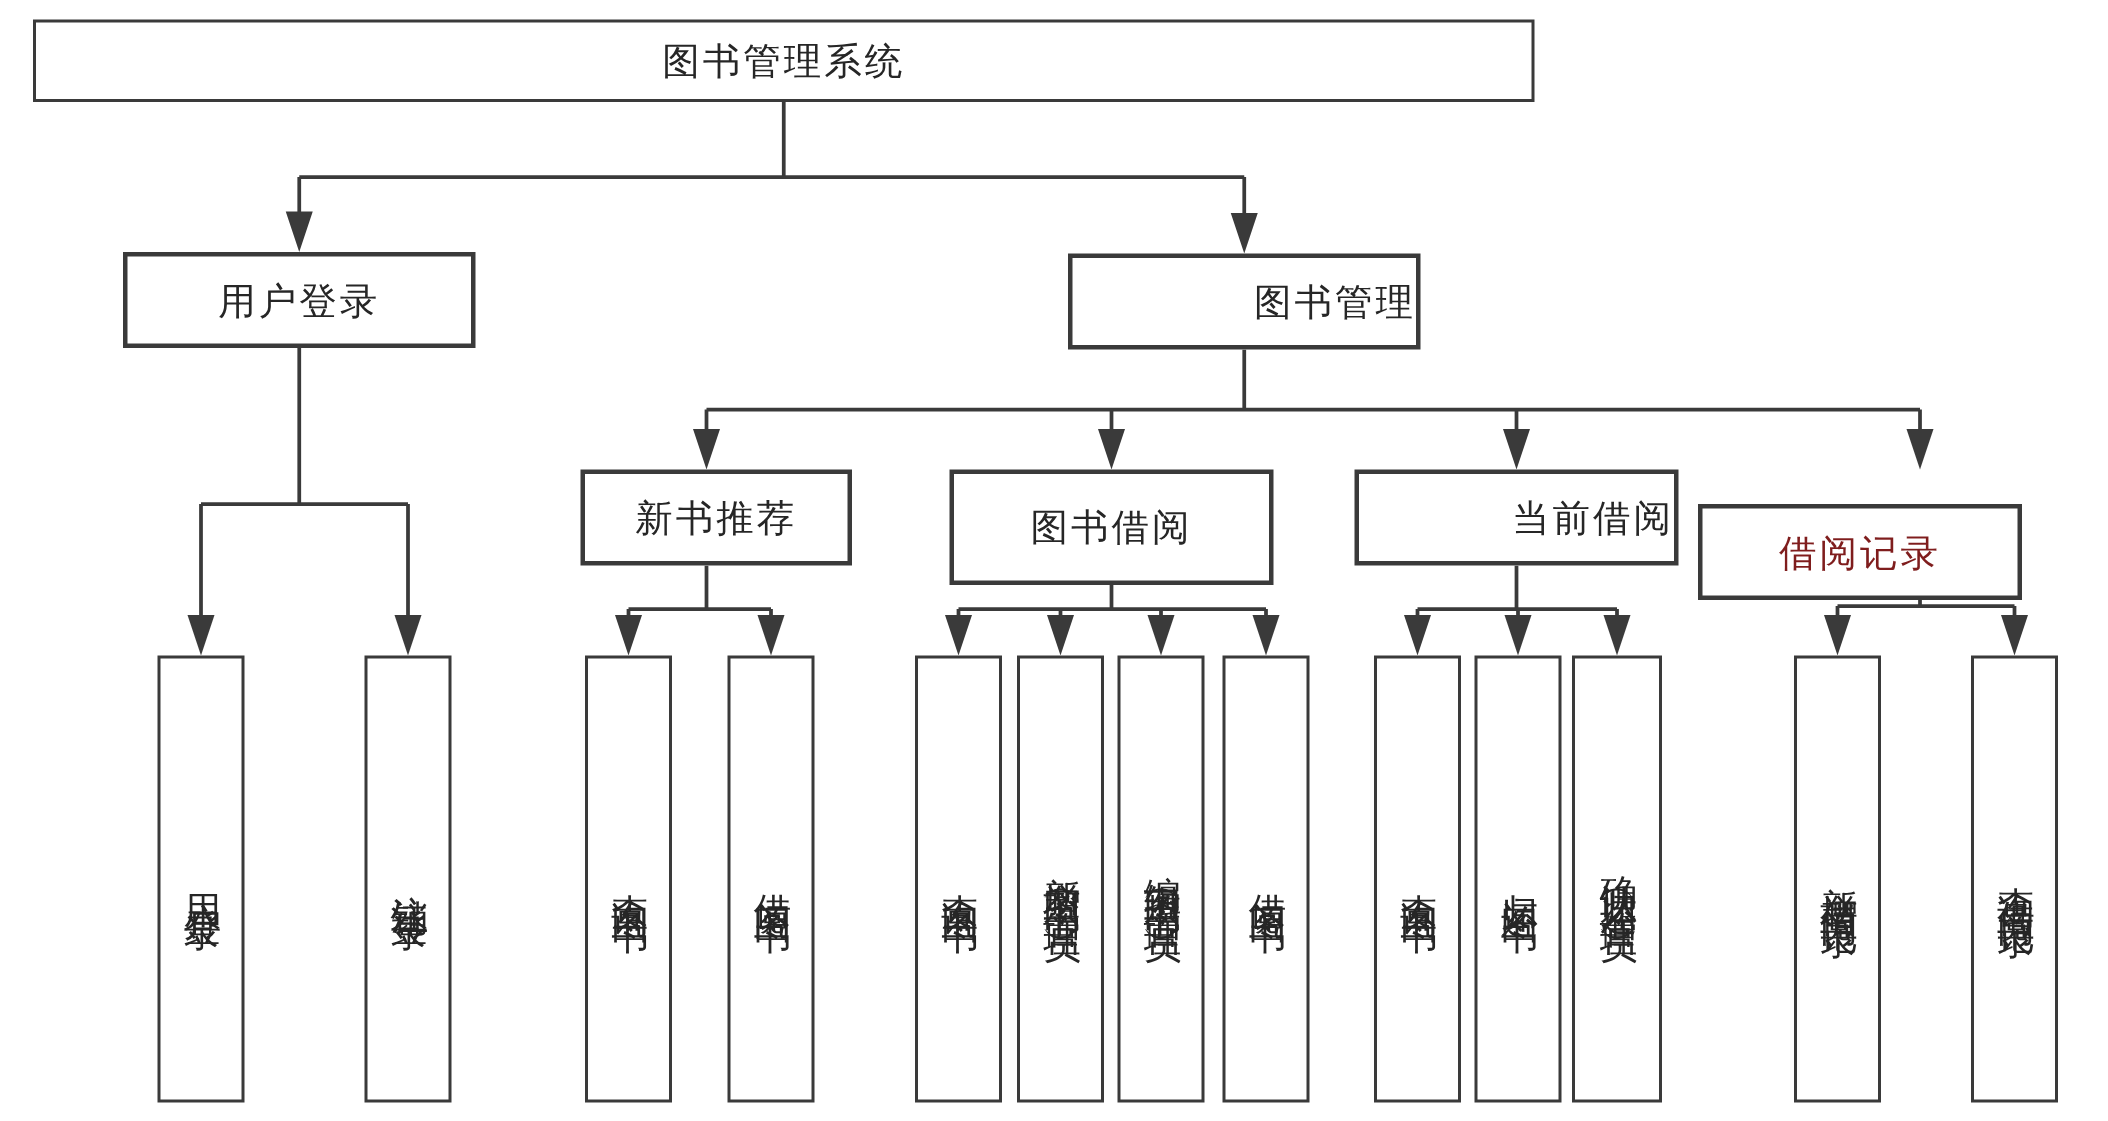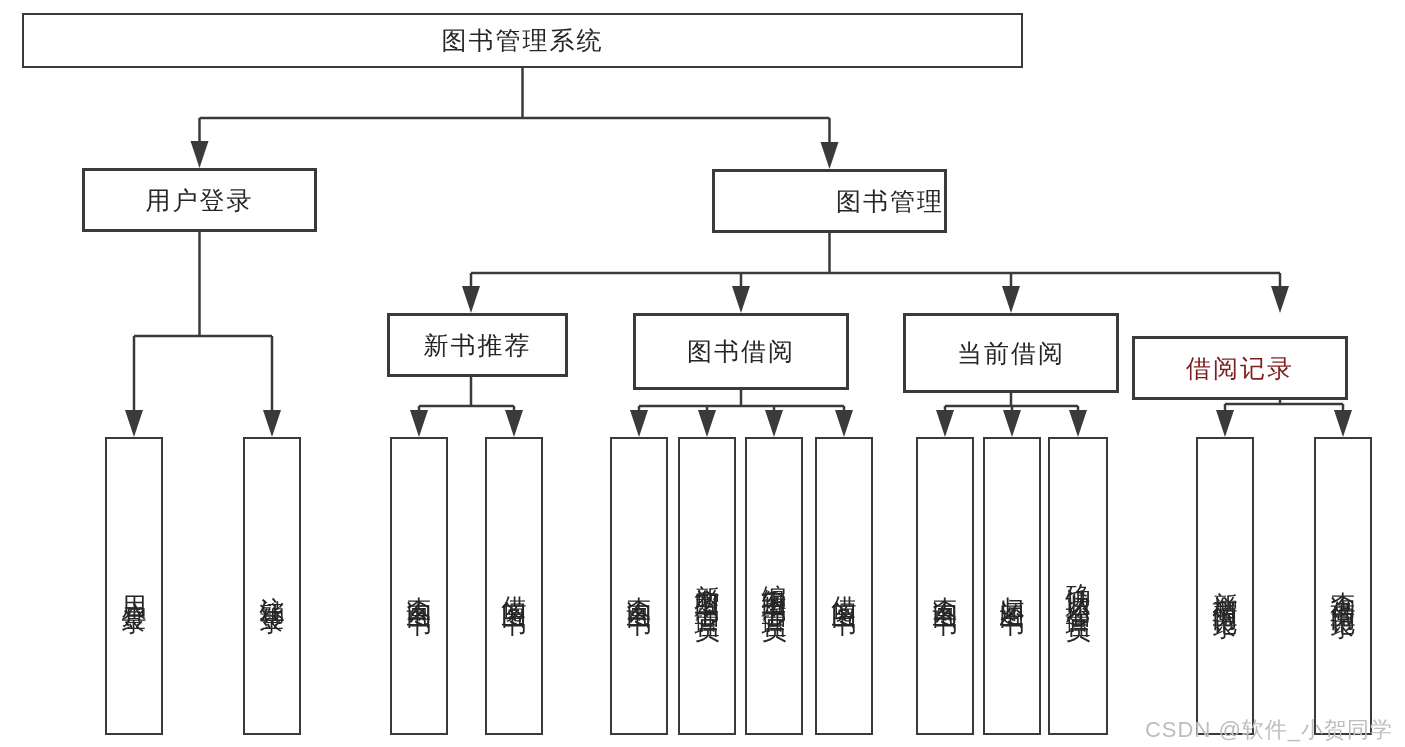"当前借阅" div.node { height: 80px -> 64px; justify-content: none -> flex-end }
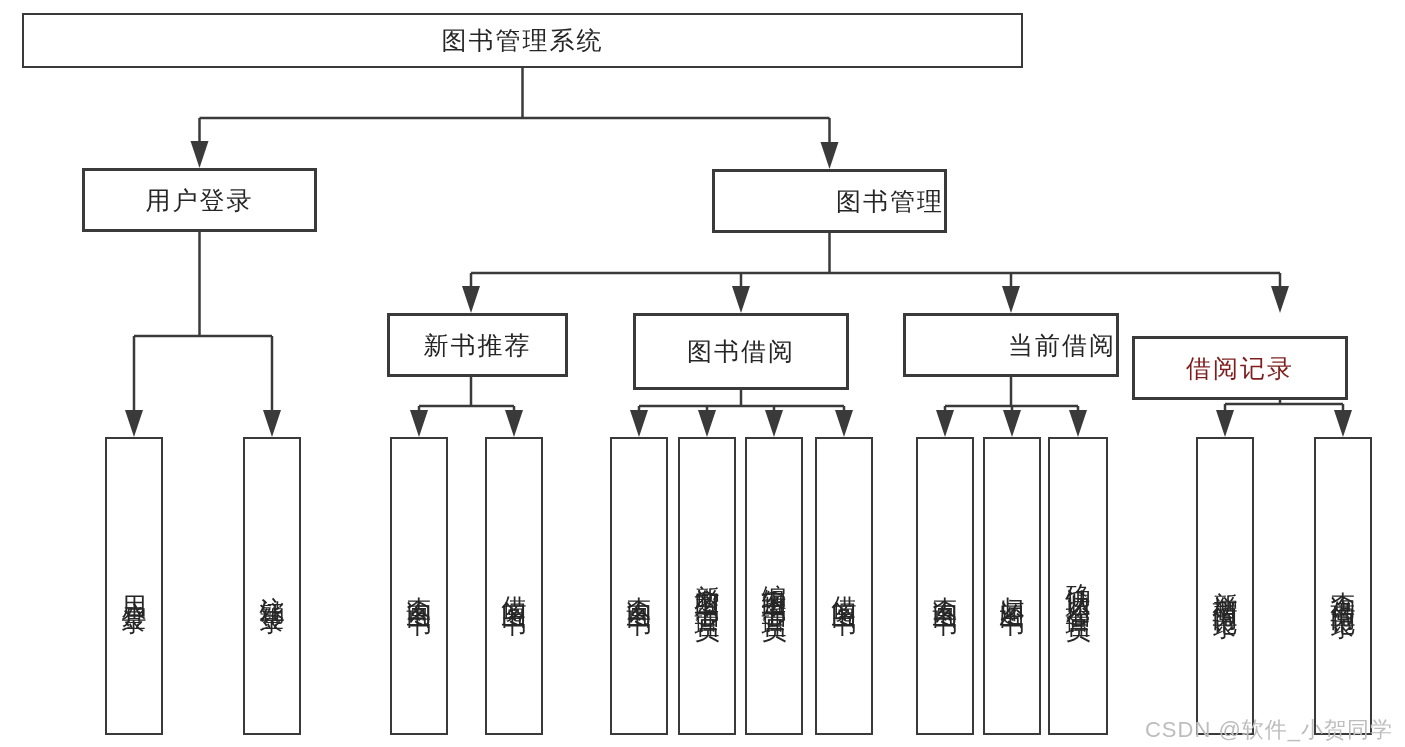"CSDN @软件_小贺同学" div.watermark { html: <div>CSDN @软件_小贺同学</div> -> none }
